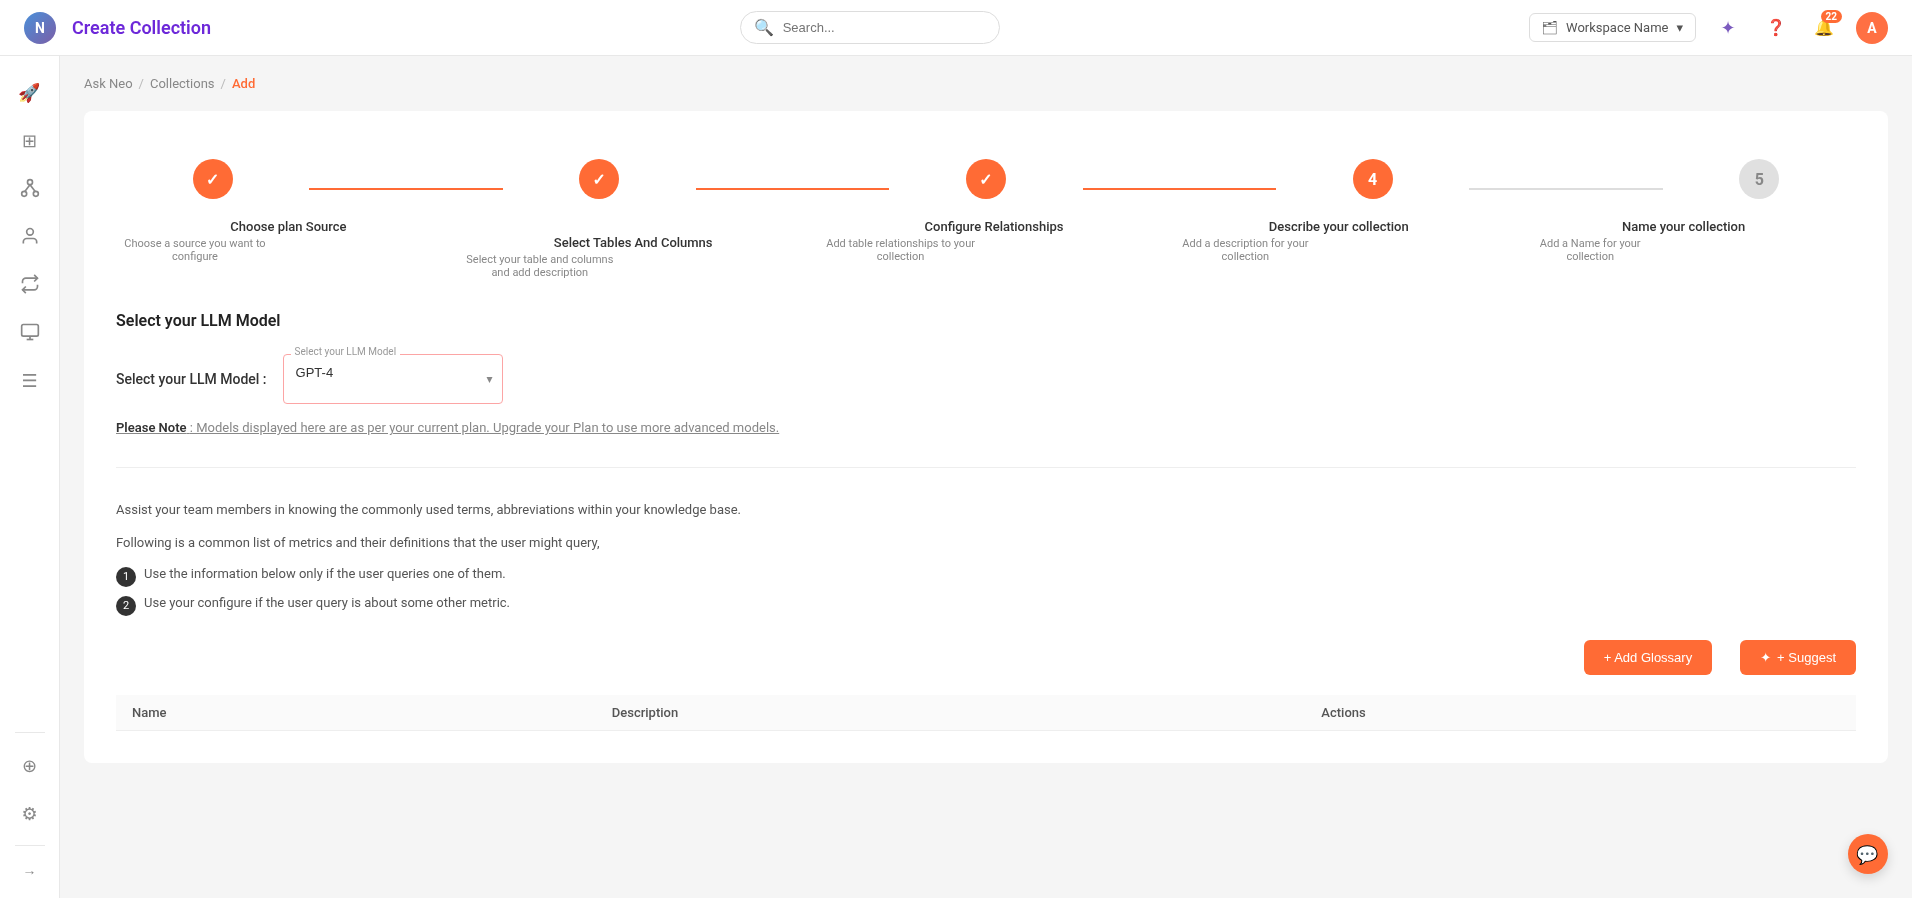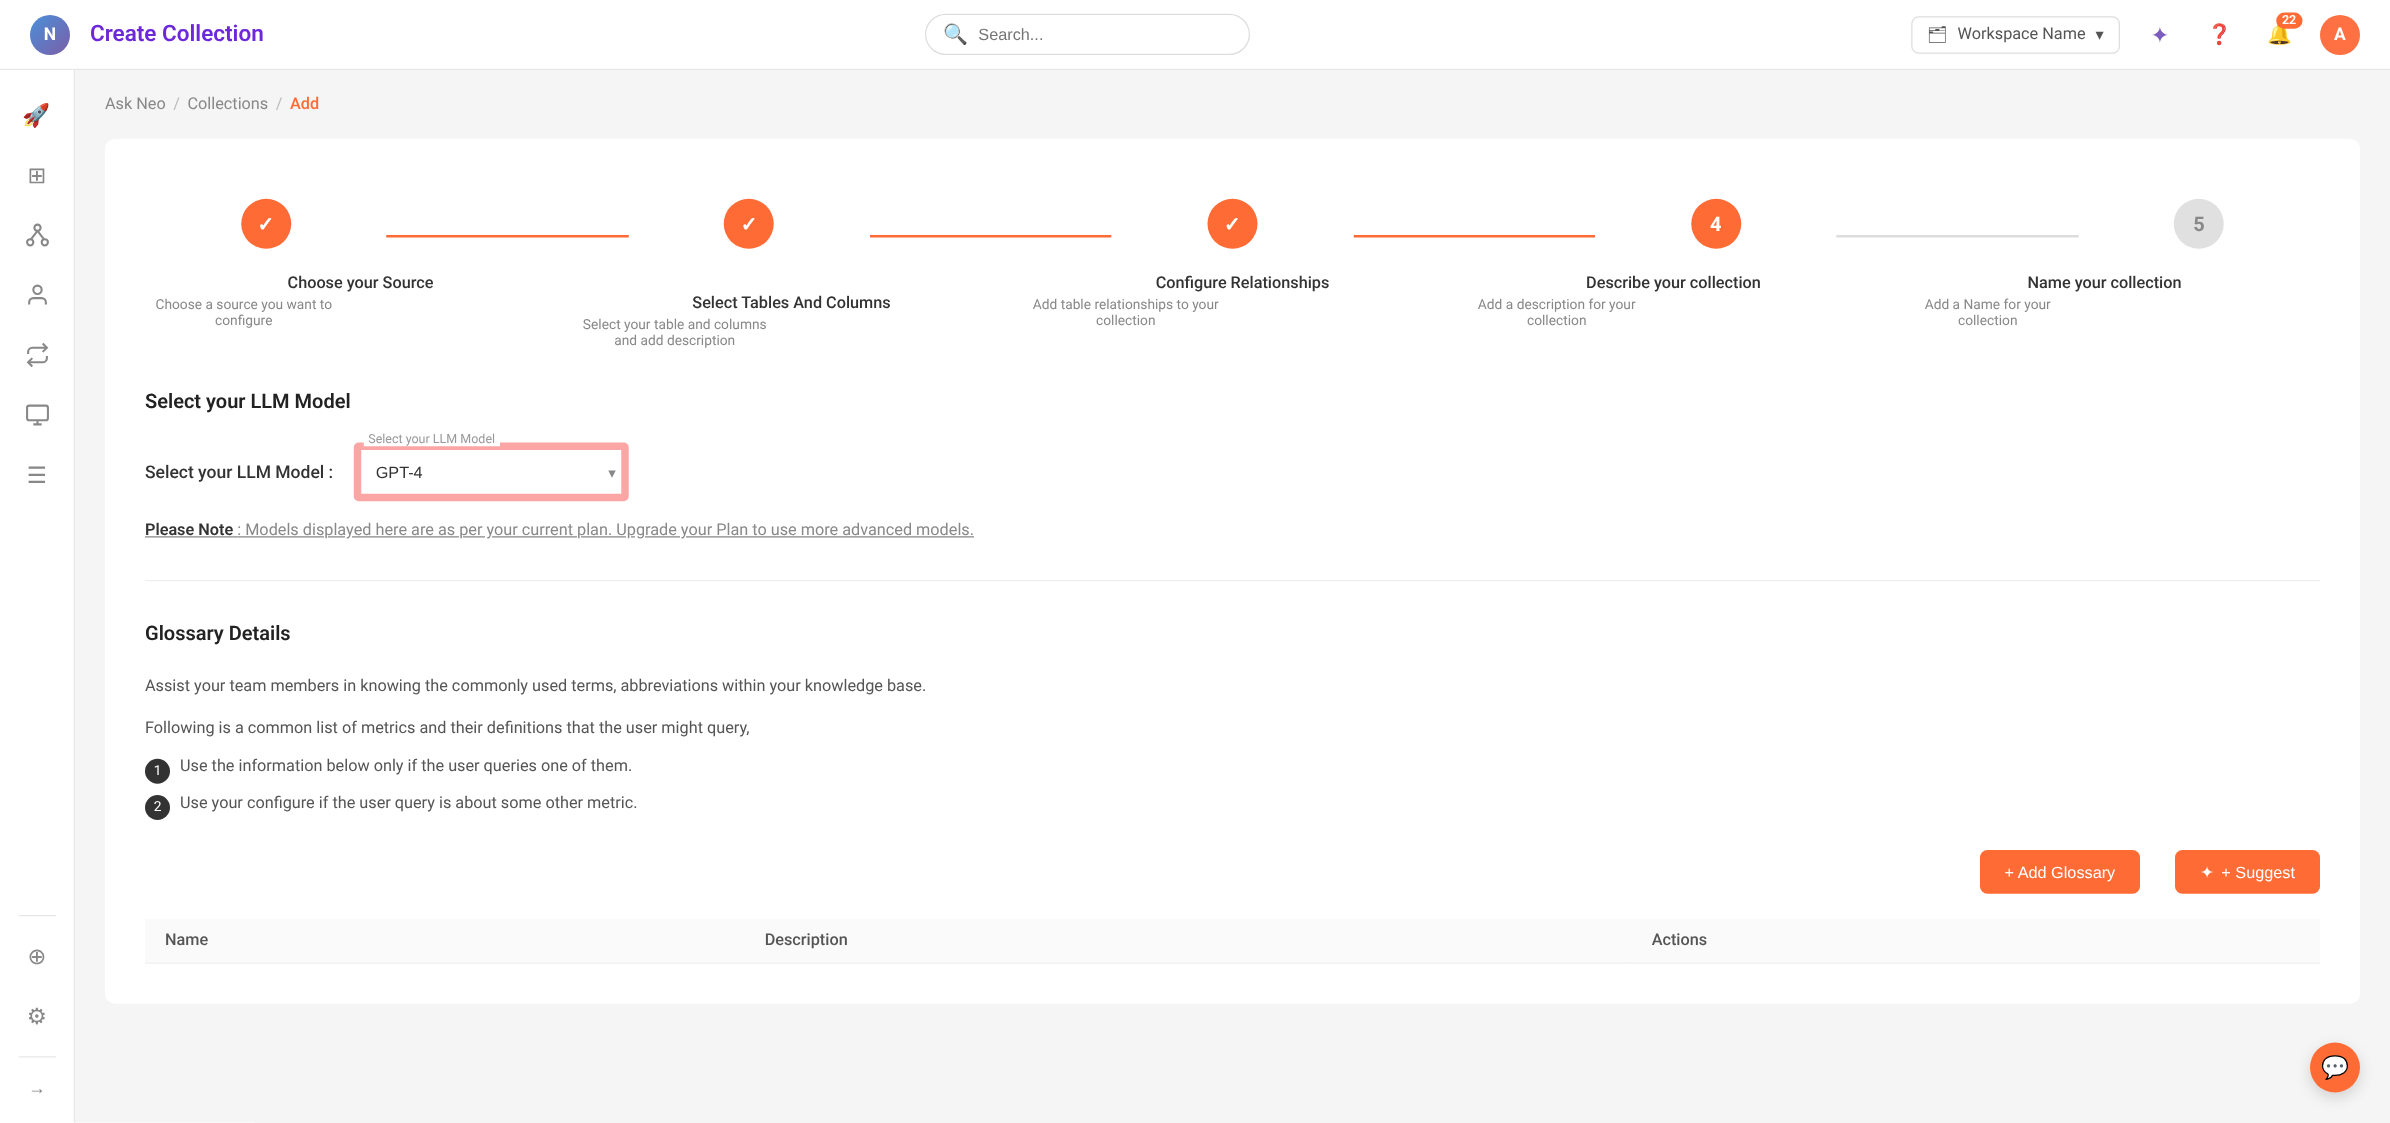"Choose your Source" div.title { text: your -> plan }
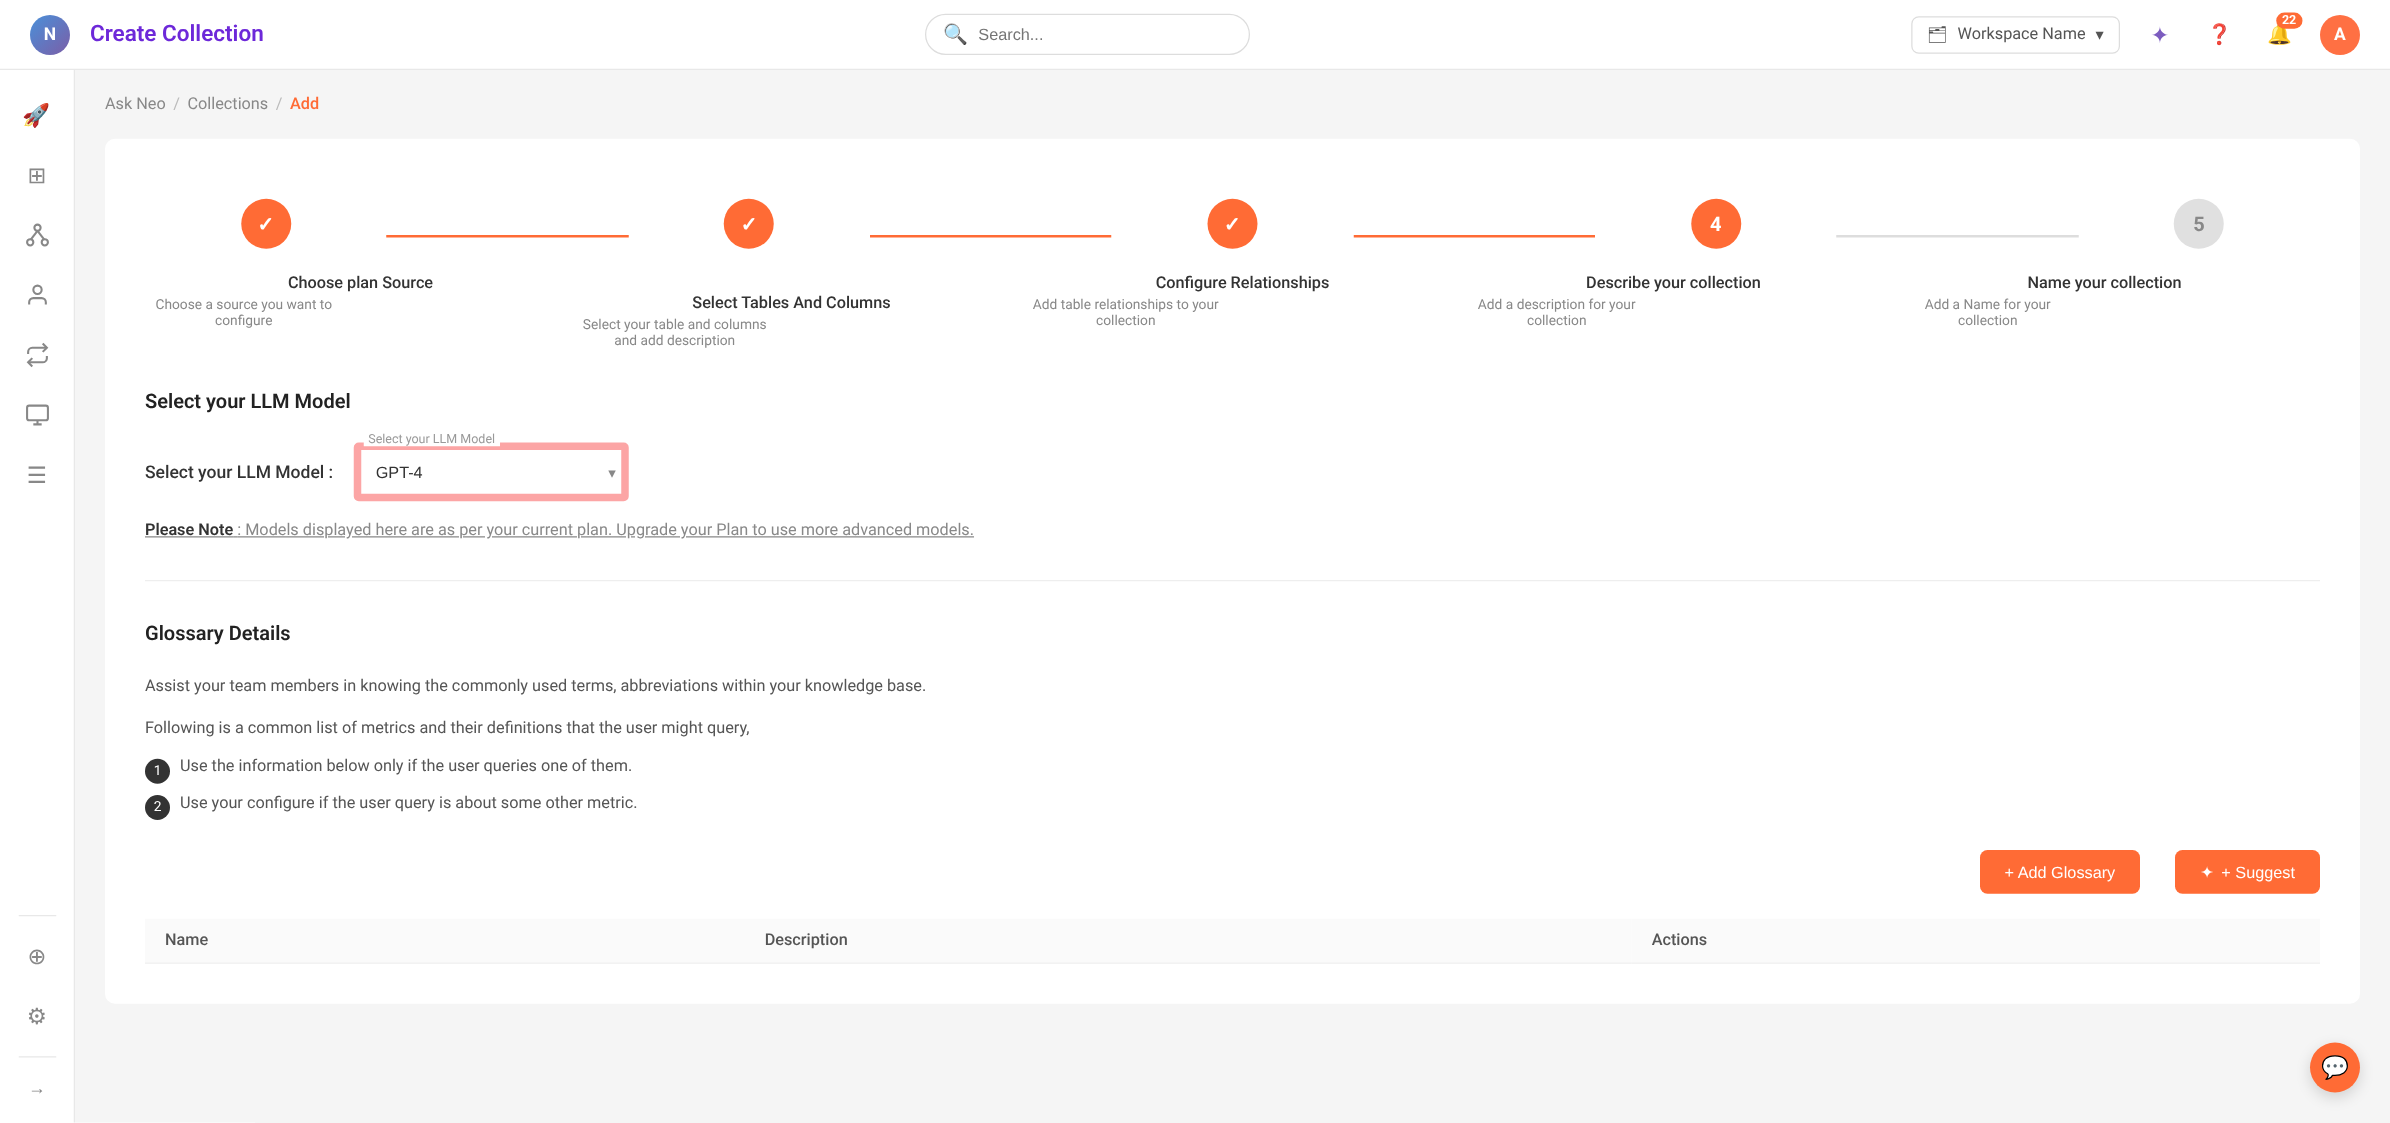"GPT-4" .select-field { border: 6px solid #fca5a5 -> 1px solid #fca5a5; padding: 10px 36px 10px 12px -> 10px 36px 23px 12px }
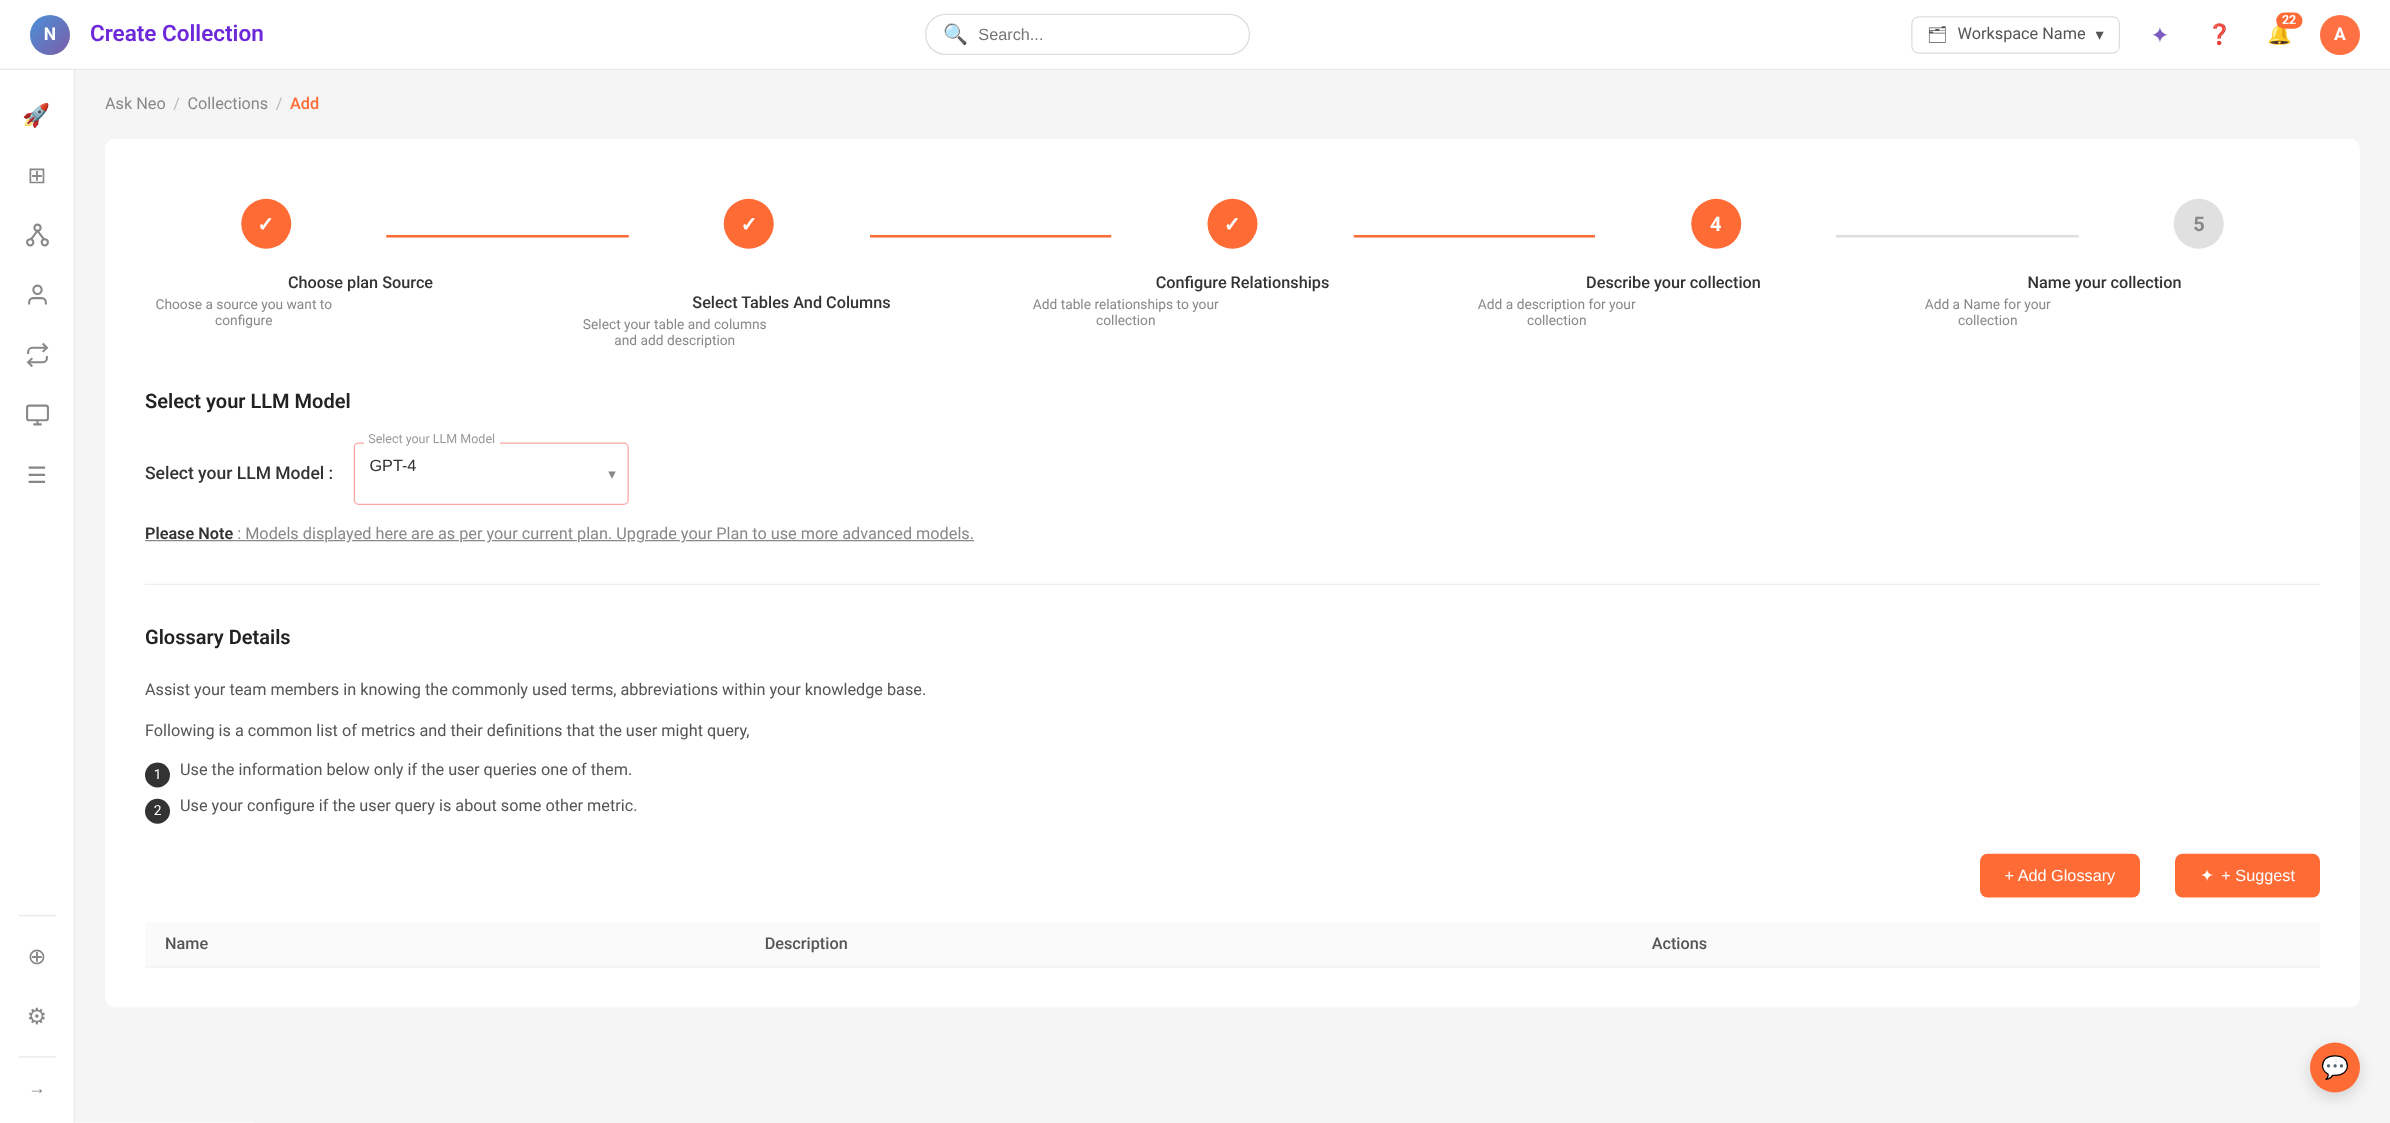"Glossary Details" div.section-title { html: <div>Glossary Details</div> -> none }
